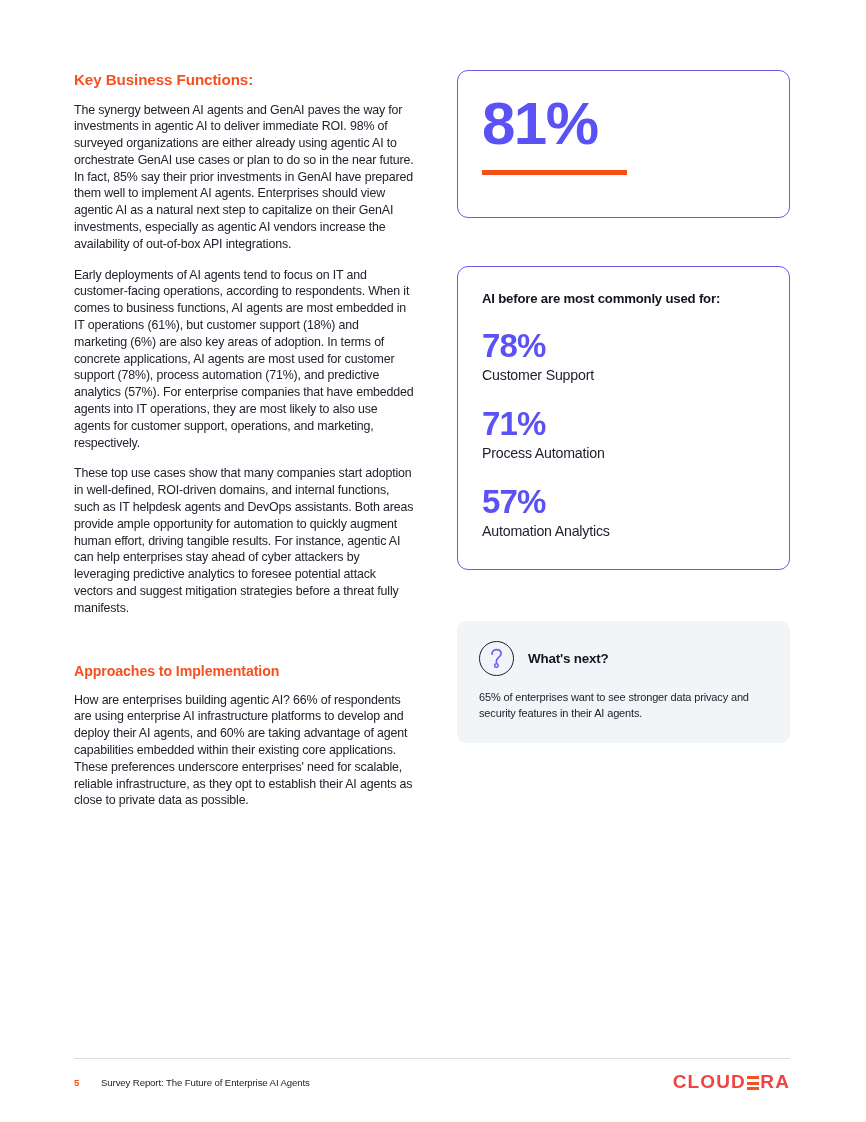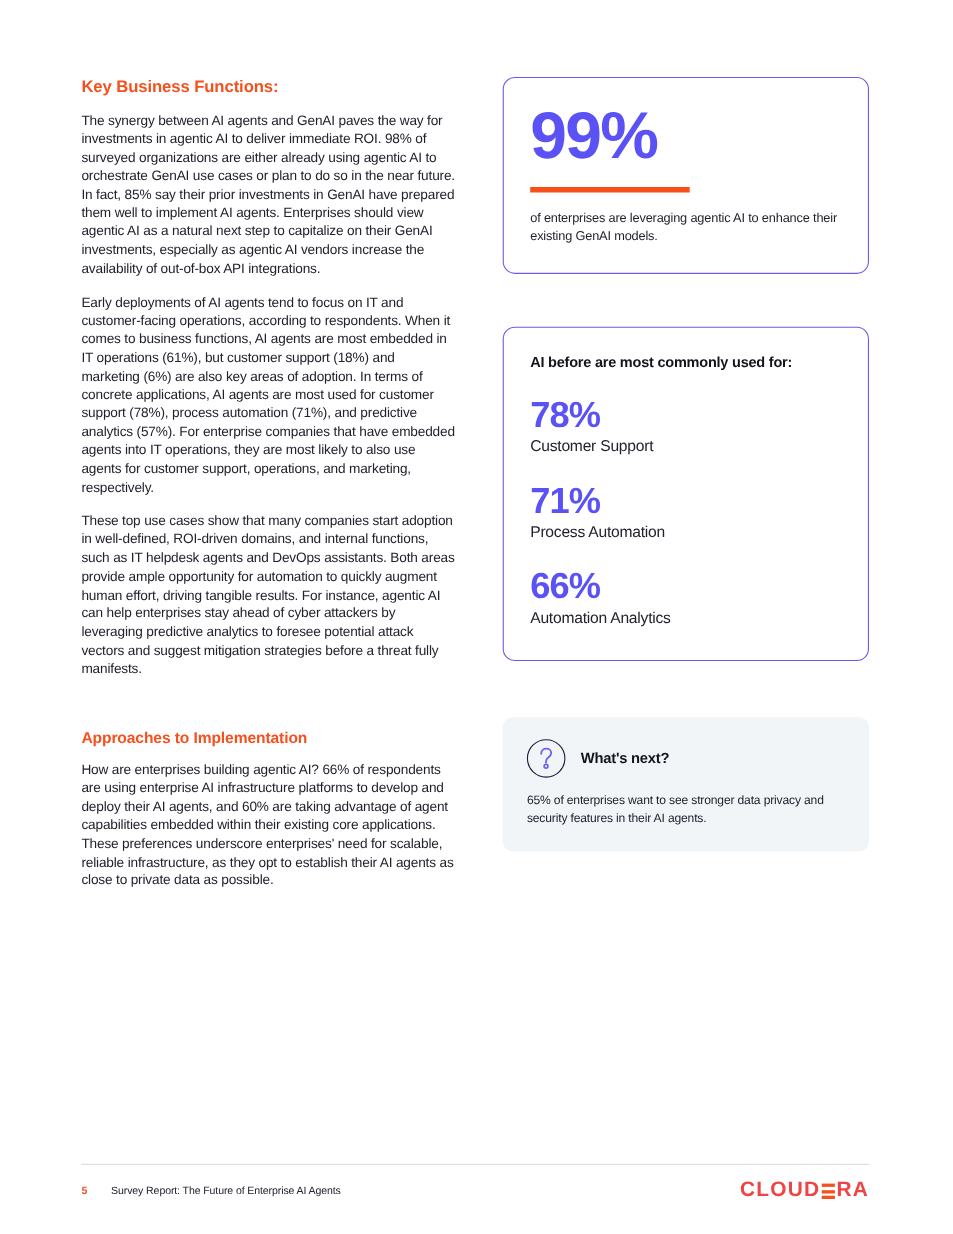"99%" div.big-number { text: 99% -> 81% }
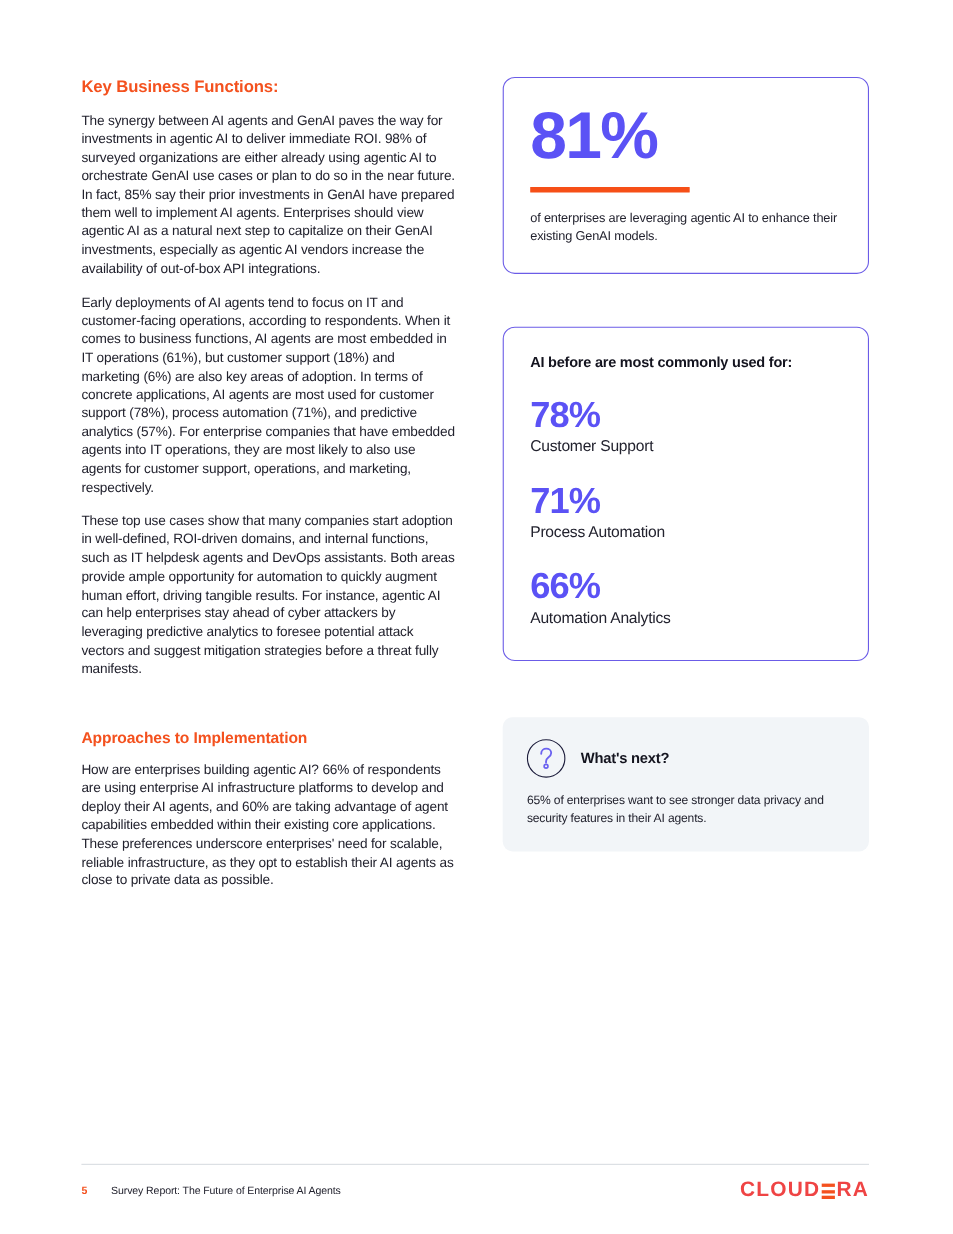"of enterprises are leveraging agentic" p.card-caption { html: <p>of enterprises are leveraging agentic AI to enhance their existing GenAI models.</p> -> none }
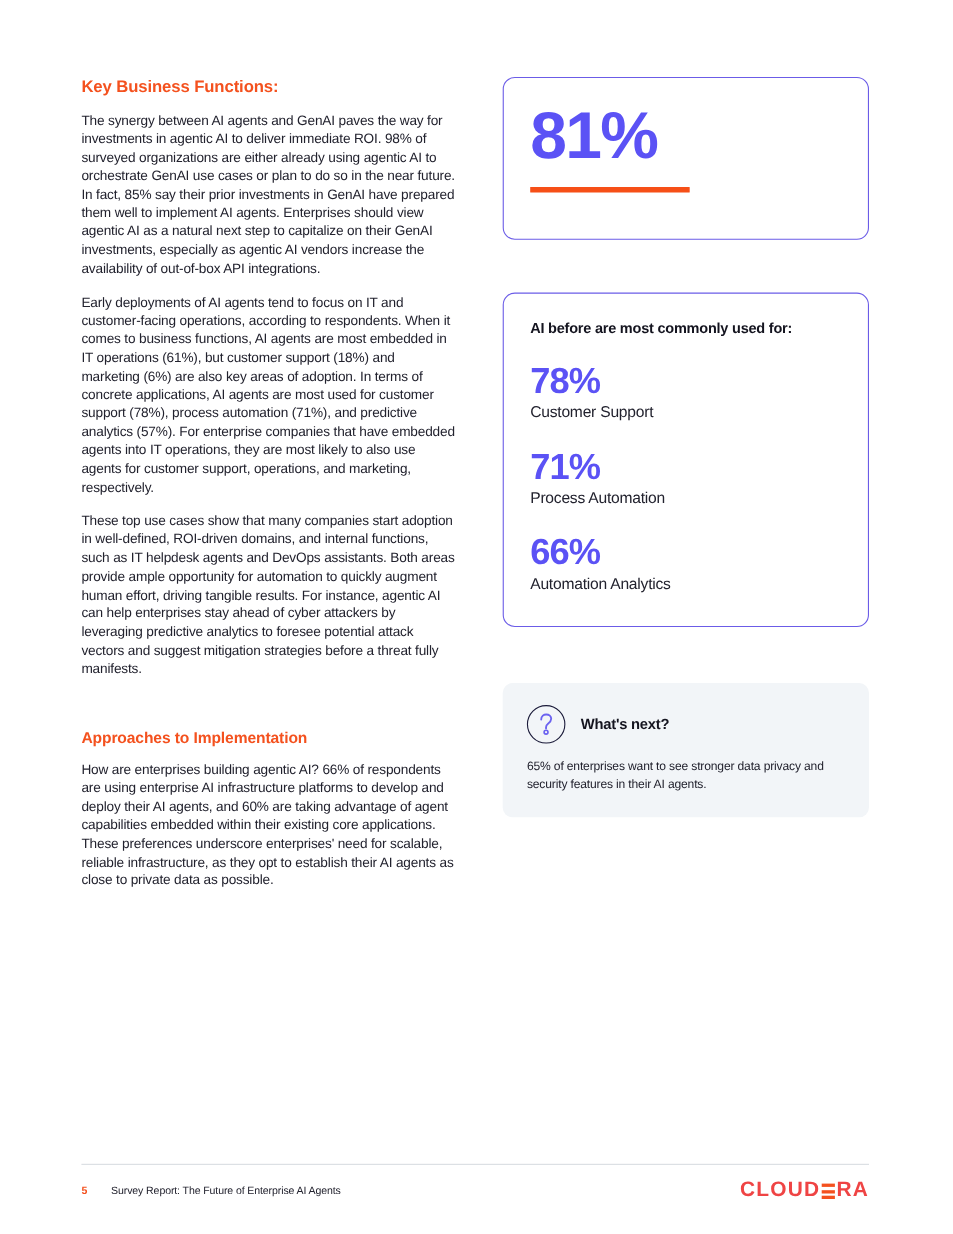"66%" div.use-pct { text: 66% -> 57% }
